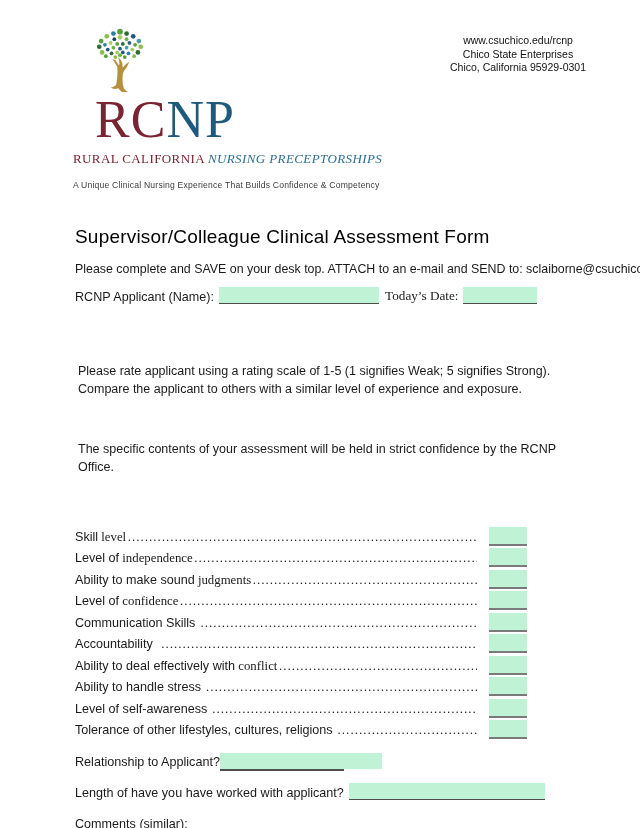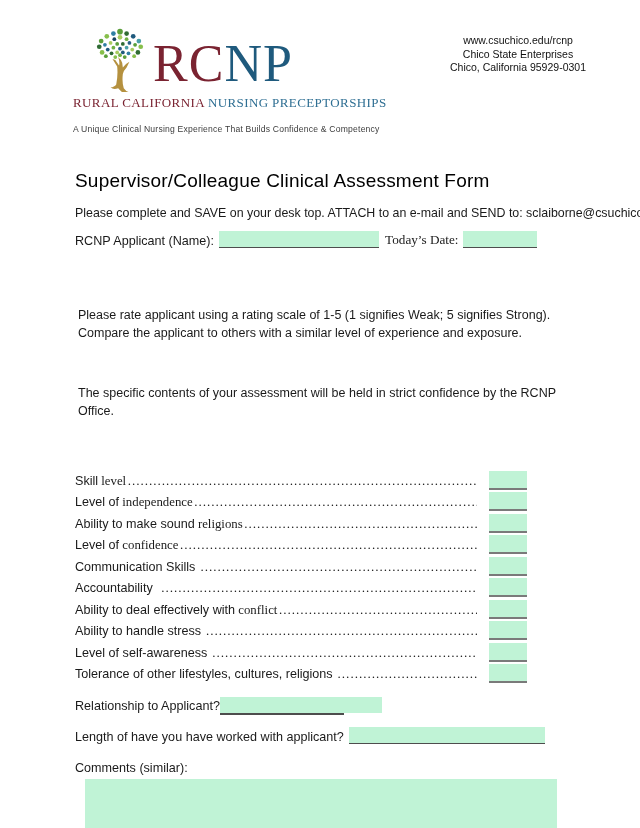"RCNP" .logo-top { align-items: flex-end -> flex-start; flex-direction: none -> column }
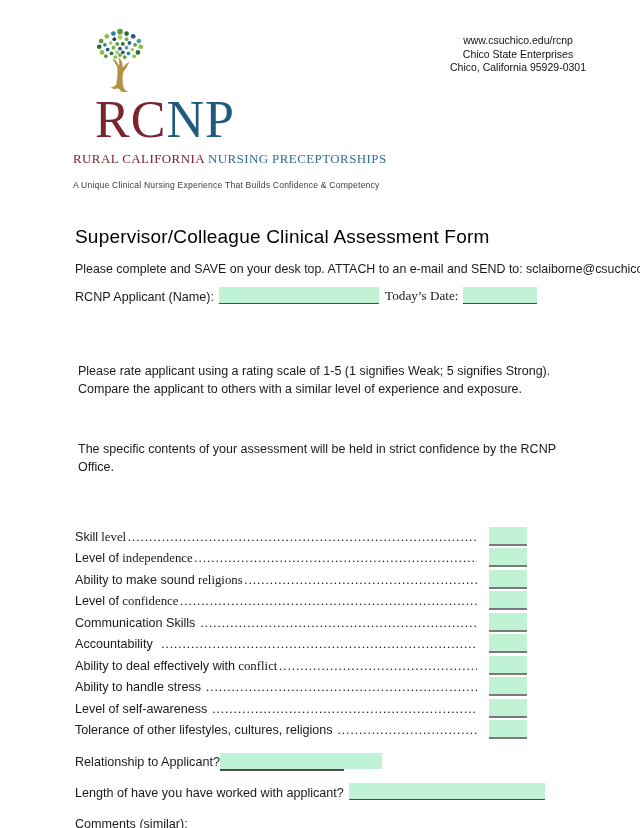"NURSING PRECEPTORSHIPS" .org-part2 { font-style: none -> italic }
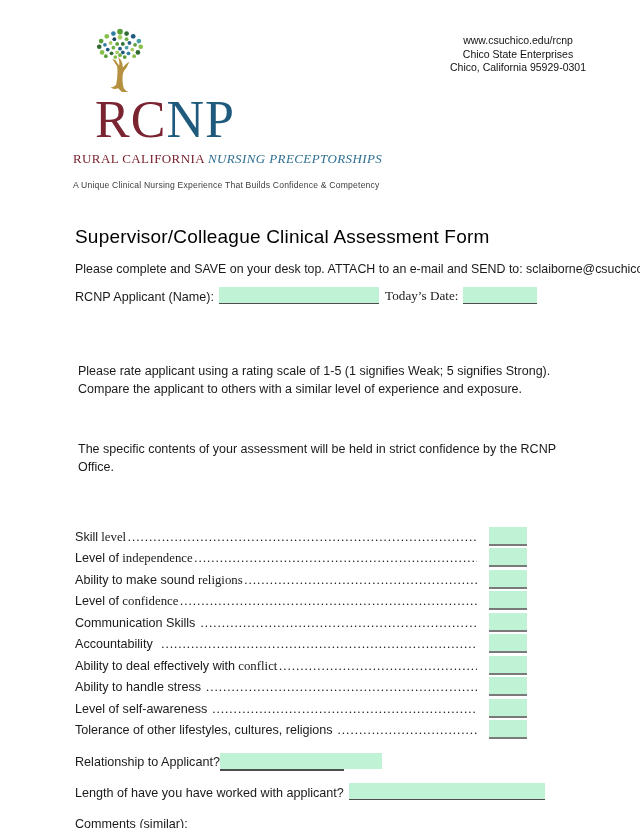"religions" span.s-serif { text: religions -> judgments }
